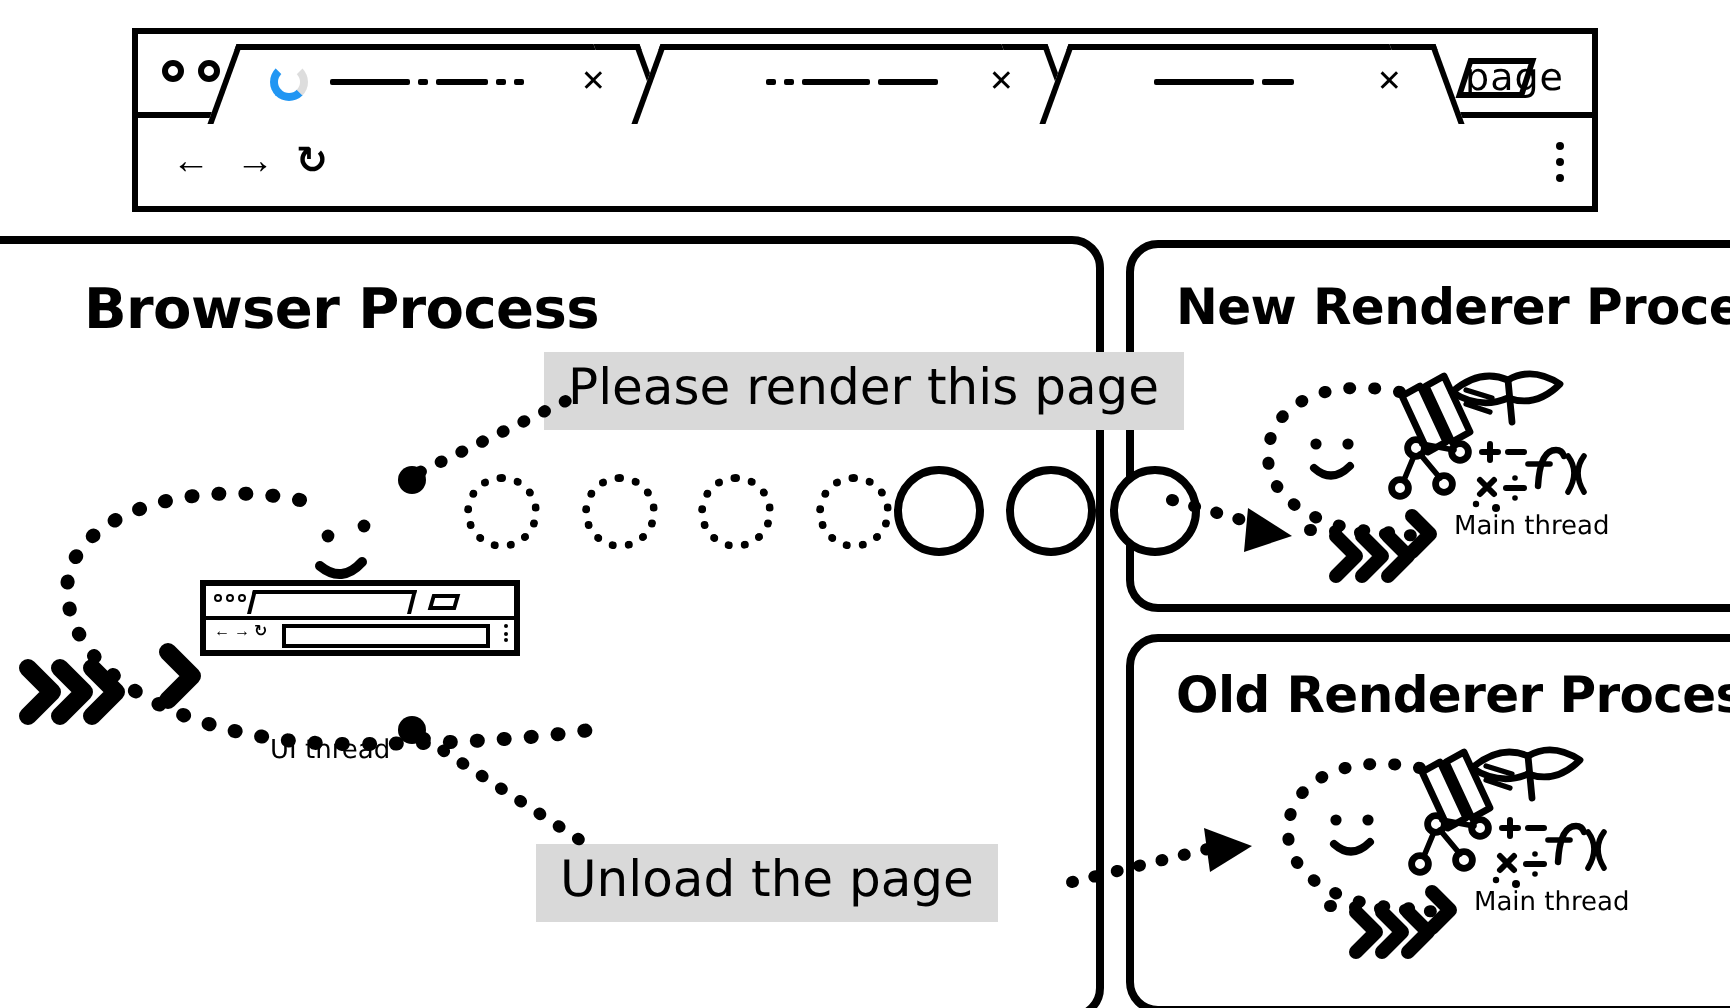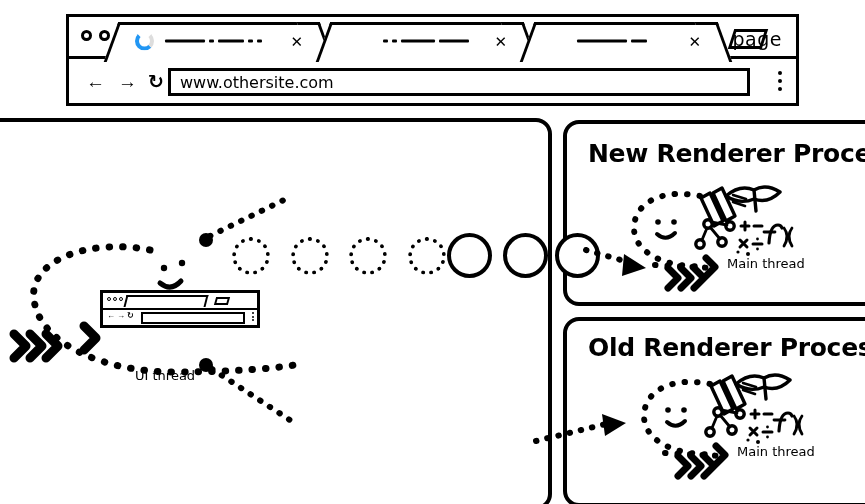"www.othersite.com" div.urlbar { html: <div> <div>www.othersite.com</div> </div> -> none }
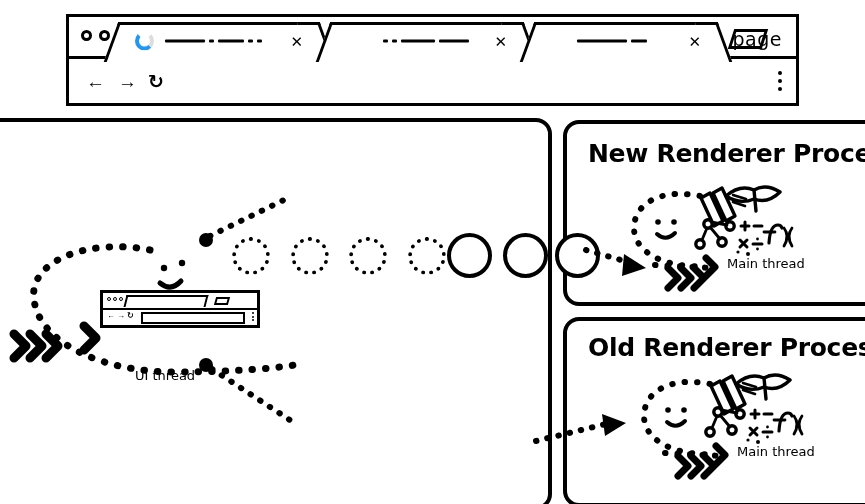"Browser Process" div.panel-title { html: none -> <div>Browser Process</div> }
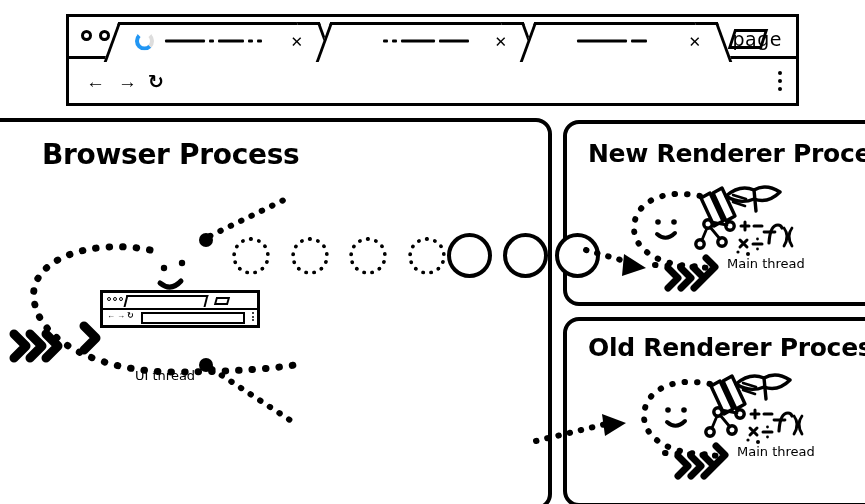"Please render this page" div.chip { html: none -> <div>Please render this page</div> }
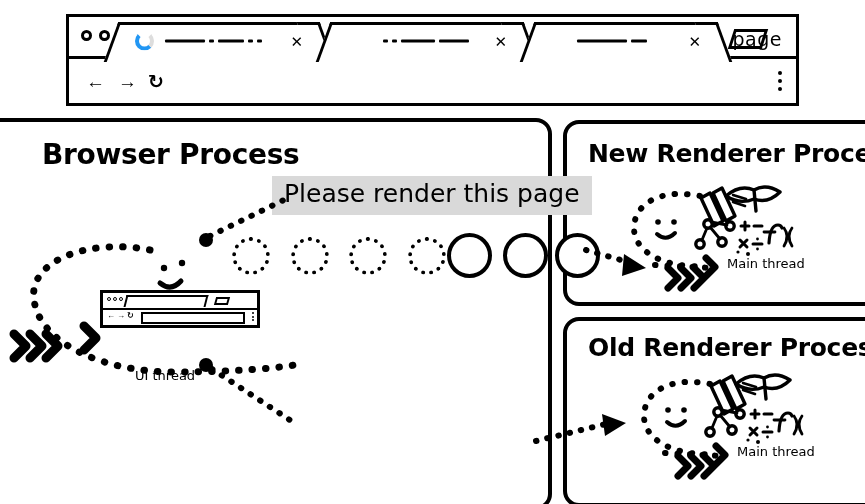"Unload the page" div.chip { html: none -> <div>Unload the page</div> }
